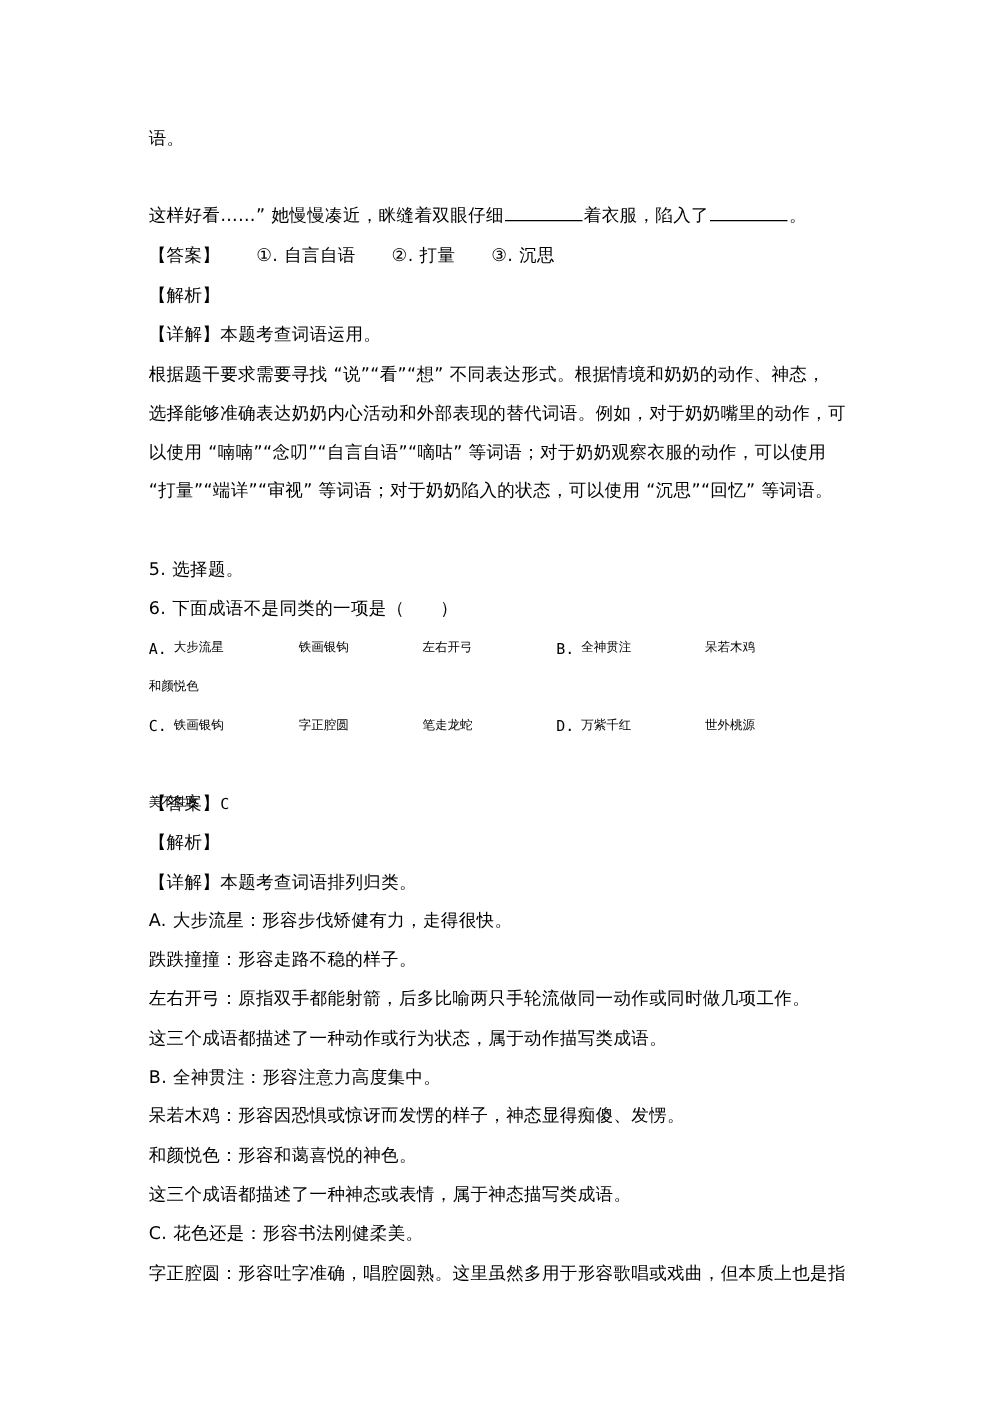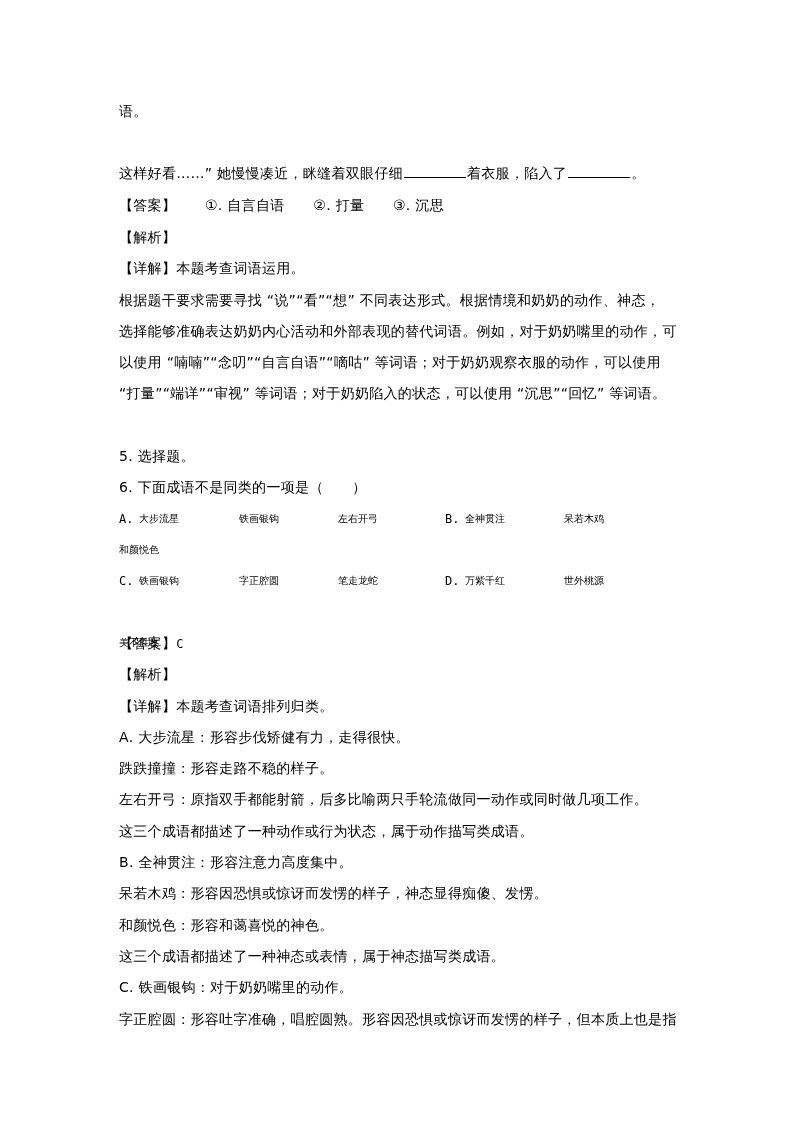"C. 铁画银钩：对于奶奶嘴里的动作。" div.line { text: 铁画银钩：对于奶奶嘴里的动作 -> 花色还是：形容书法刚健柔美 }
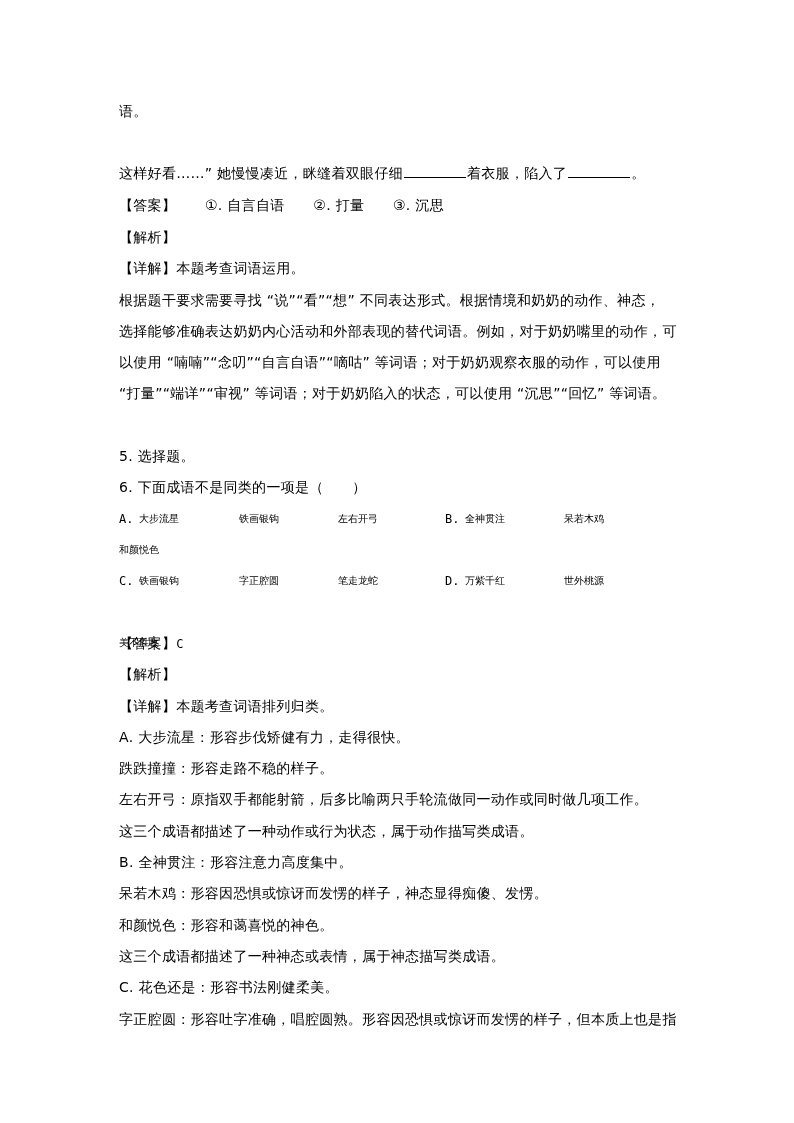"字正腔圆：形容吐字准确，唱腔圆熟。形容因恐惧或惊讶而发愣的样子，但本质上也是指" div.line { text: 形容因恐惧或惊讶而发愣的样子 -> 这里虽然多用于形容歌唱或戏曲 }
